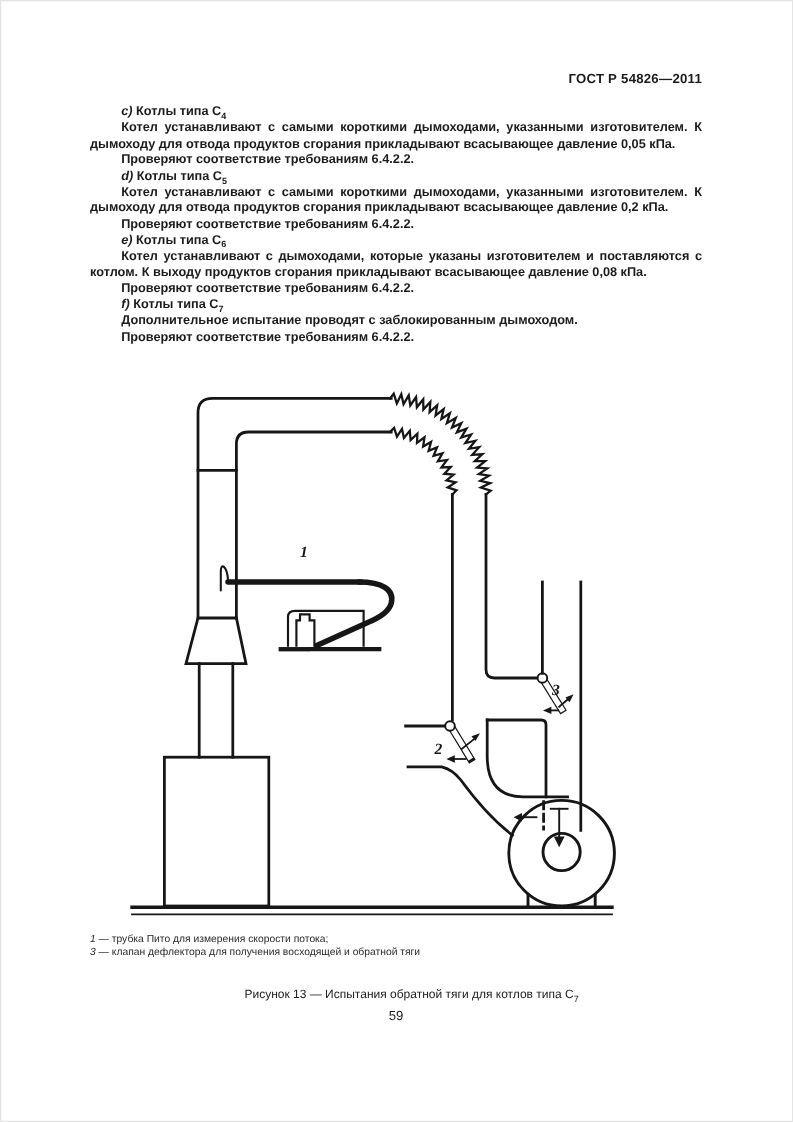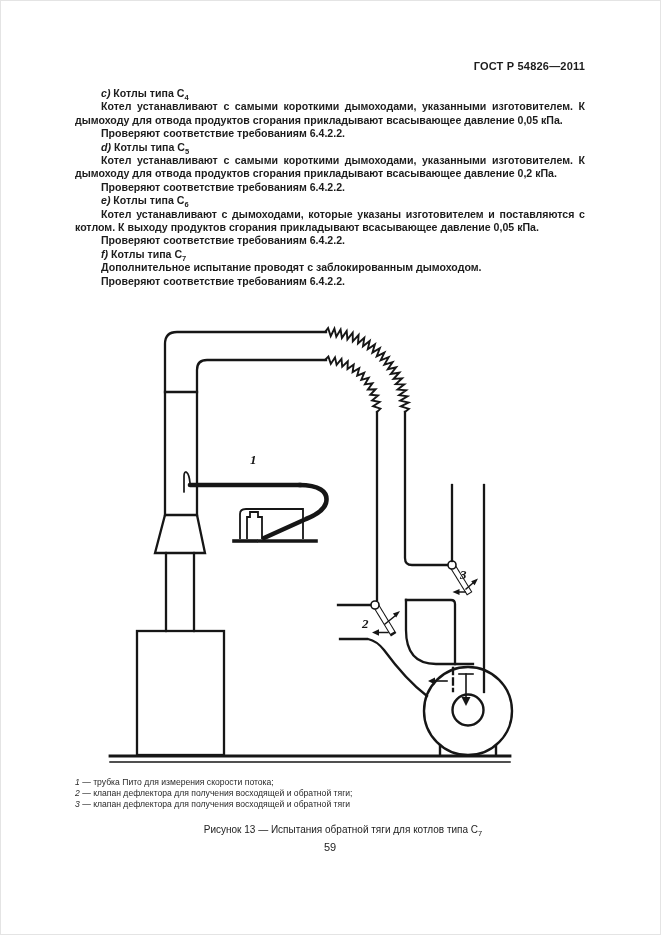"Котел устанавливают с дымоходами," p.just { text: 0,05 -> 0,08 }
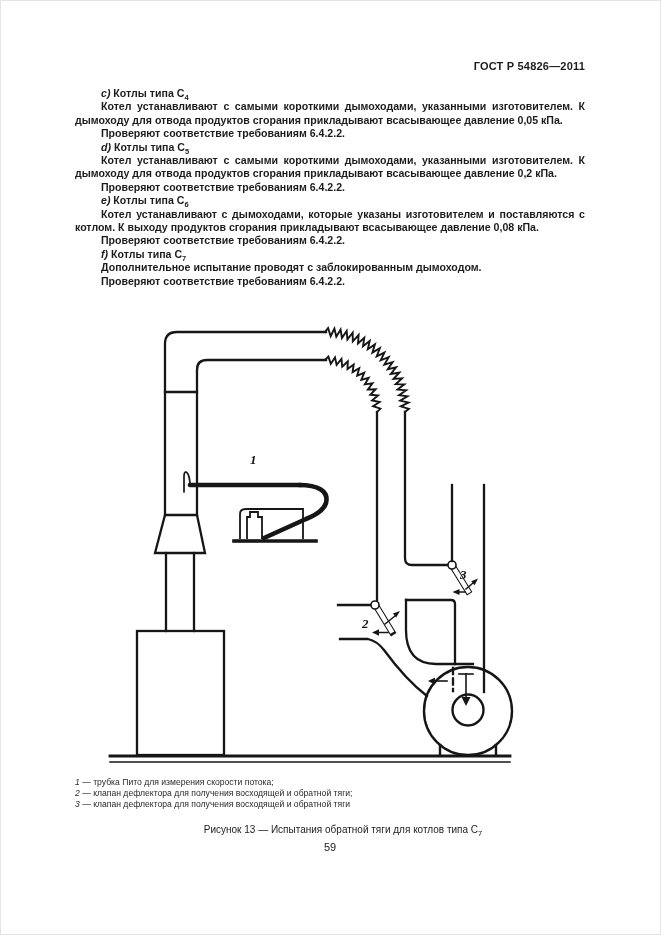"2 — клапан дефлектора для" div { html: <div><i>2</i><span> — клапан дефлектора для получения восходящей и обратной тяги;</span></div> -> none }
